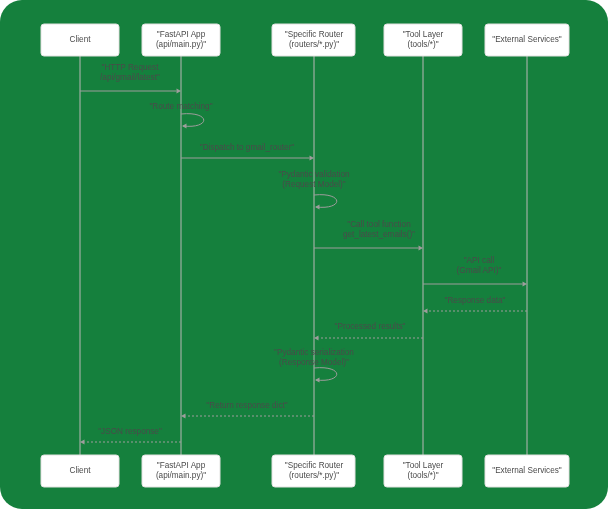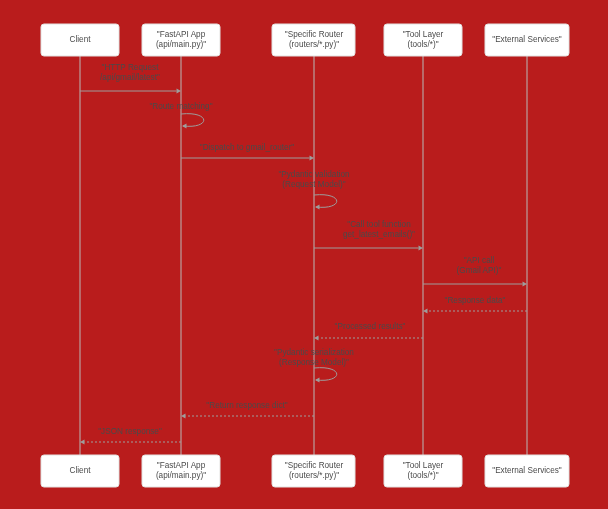"Client" #canvas { background: #b91c1c -> #15803d; border-radius: 0 -> 22px }
